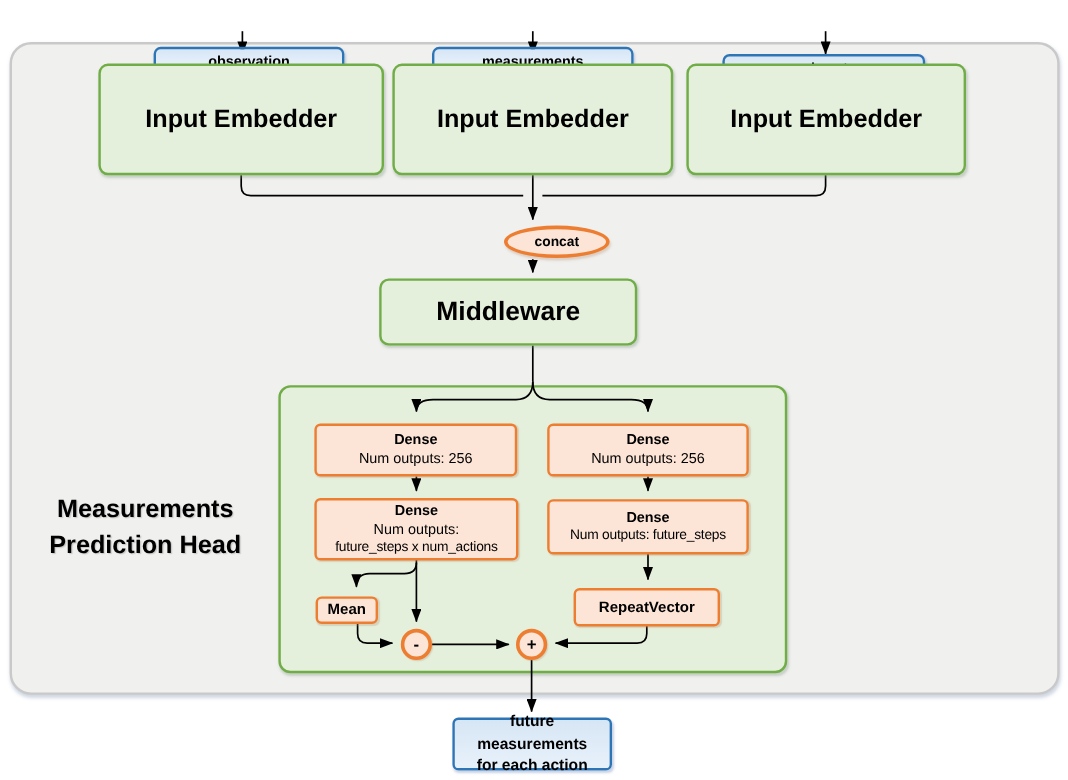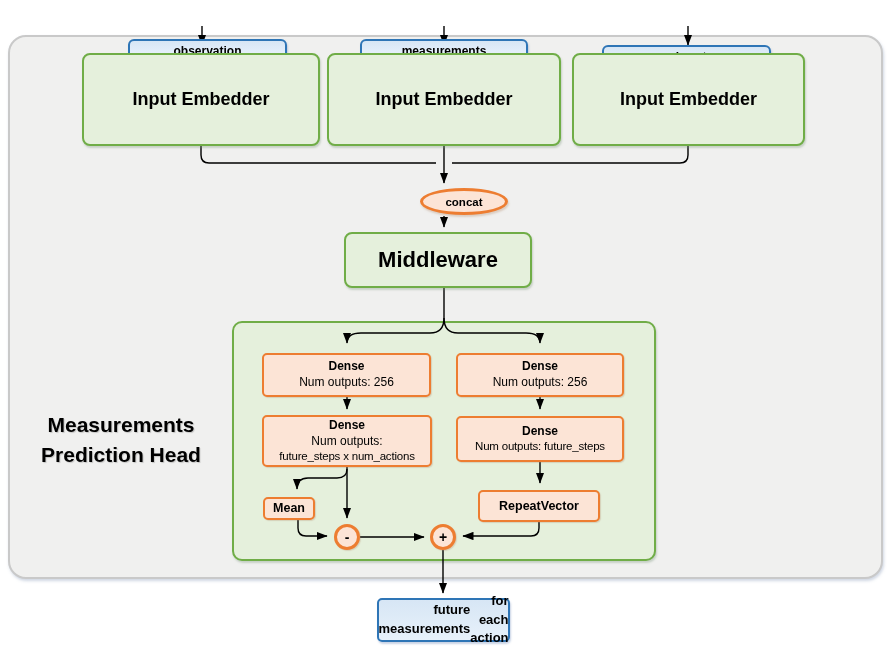"Input Embedder" .big-label { font-size: 18px -> 21px }
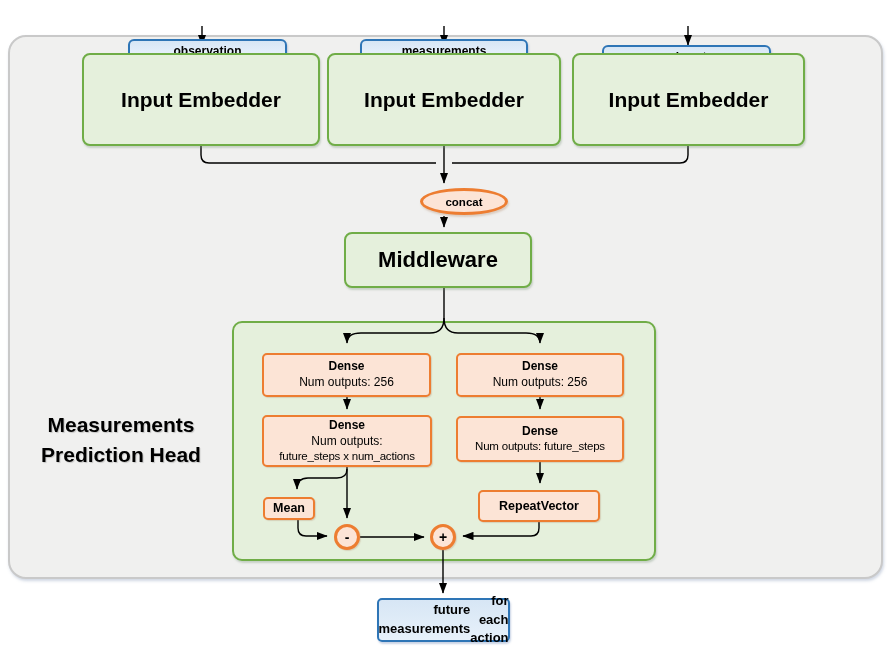"Middleware" div.abs { left: 344px -> 316px; width: 188px -> 215px }
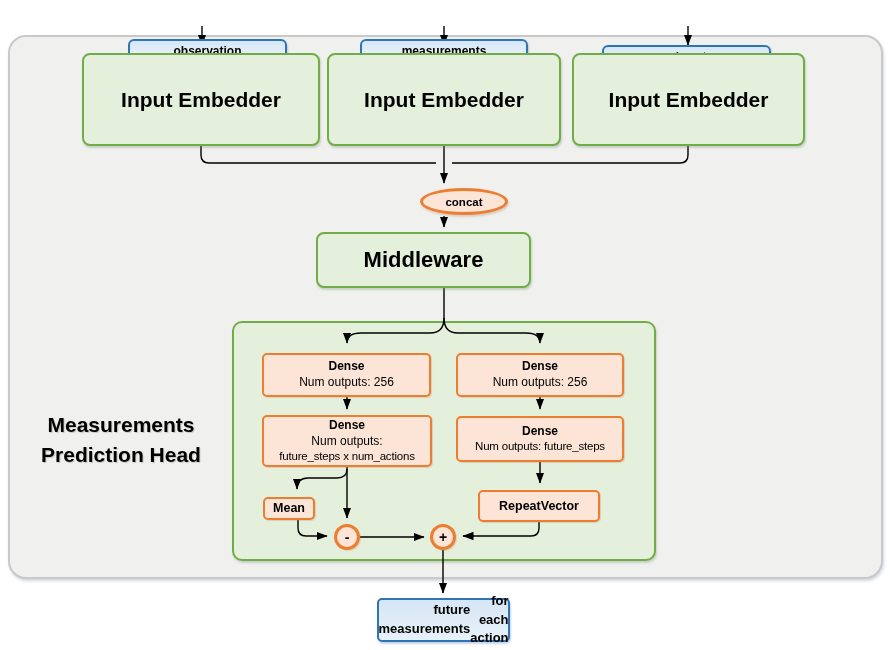"future measurements" .out-box { flex-direction: none -> column; text-align: right -> none }
